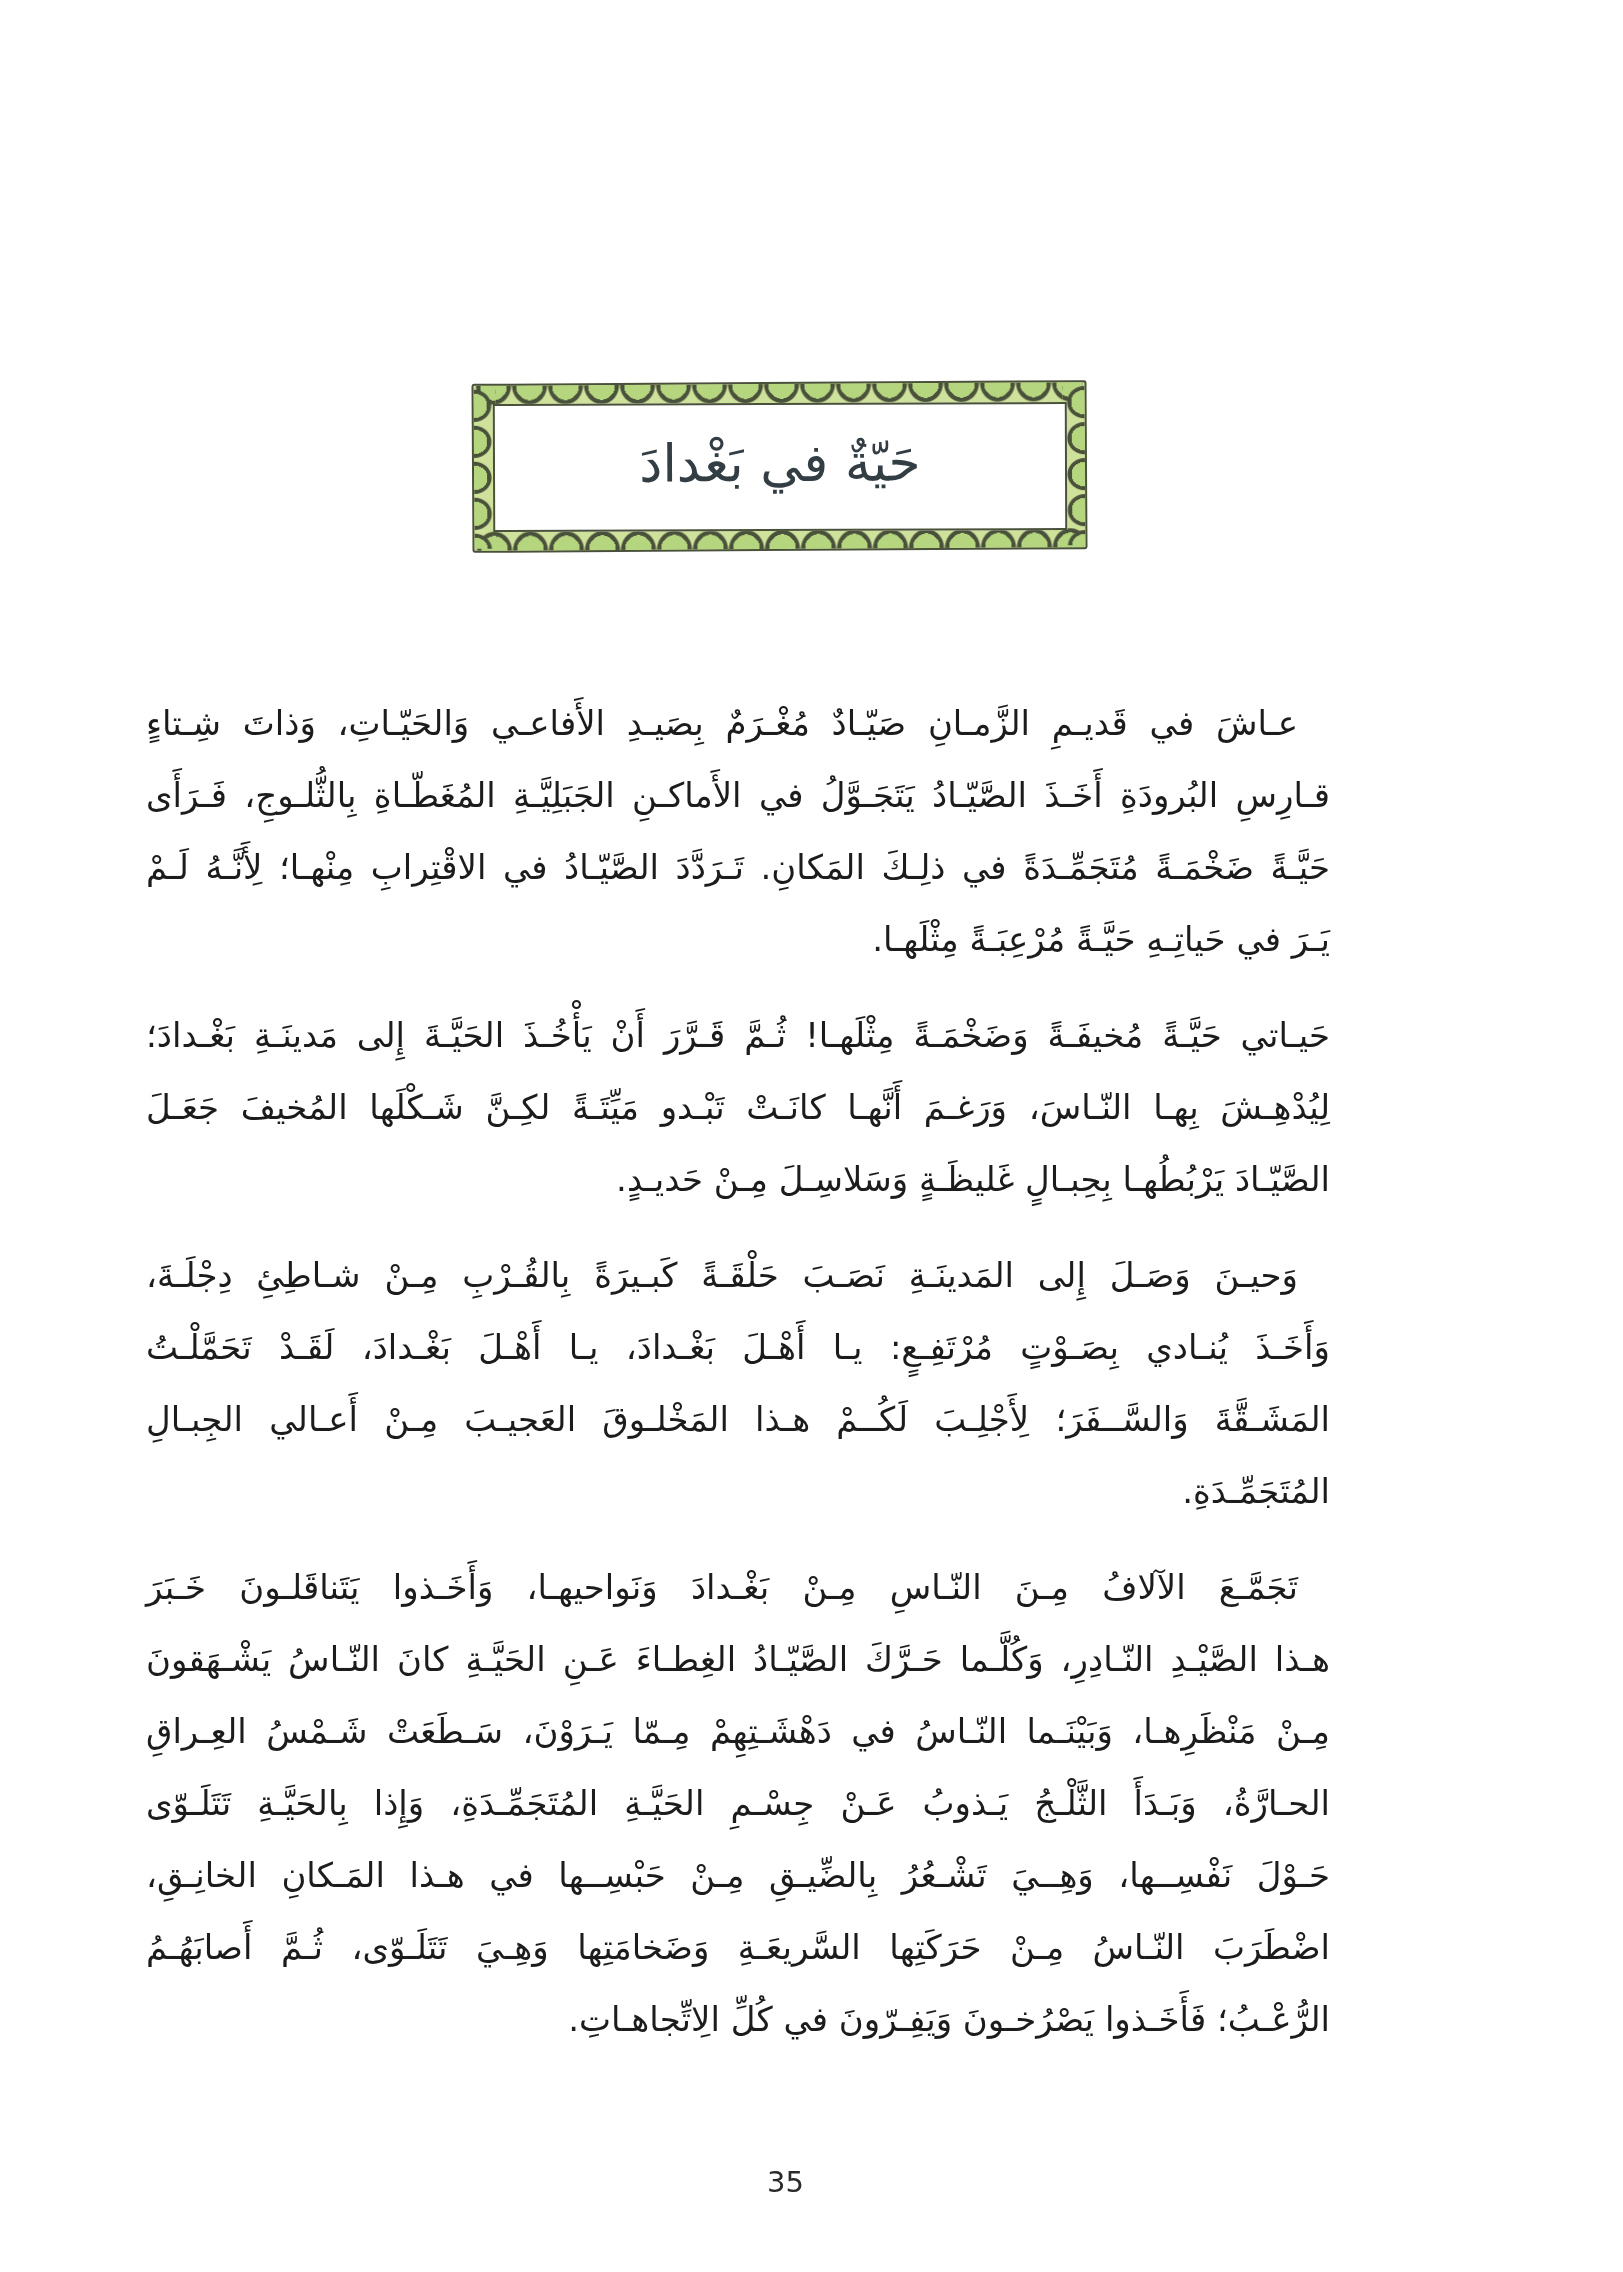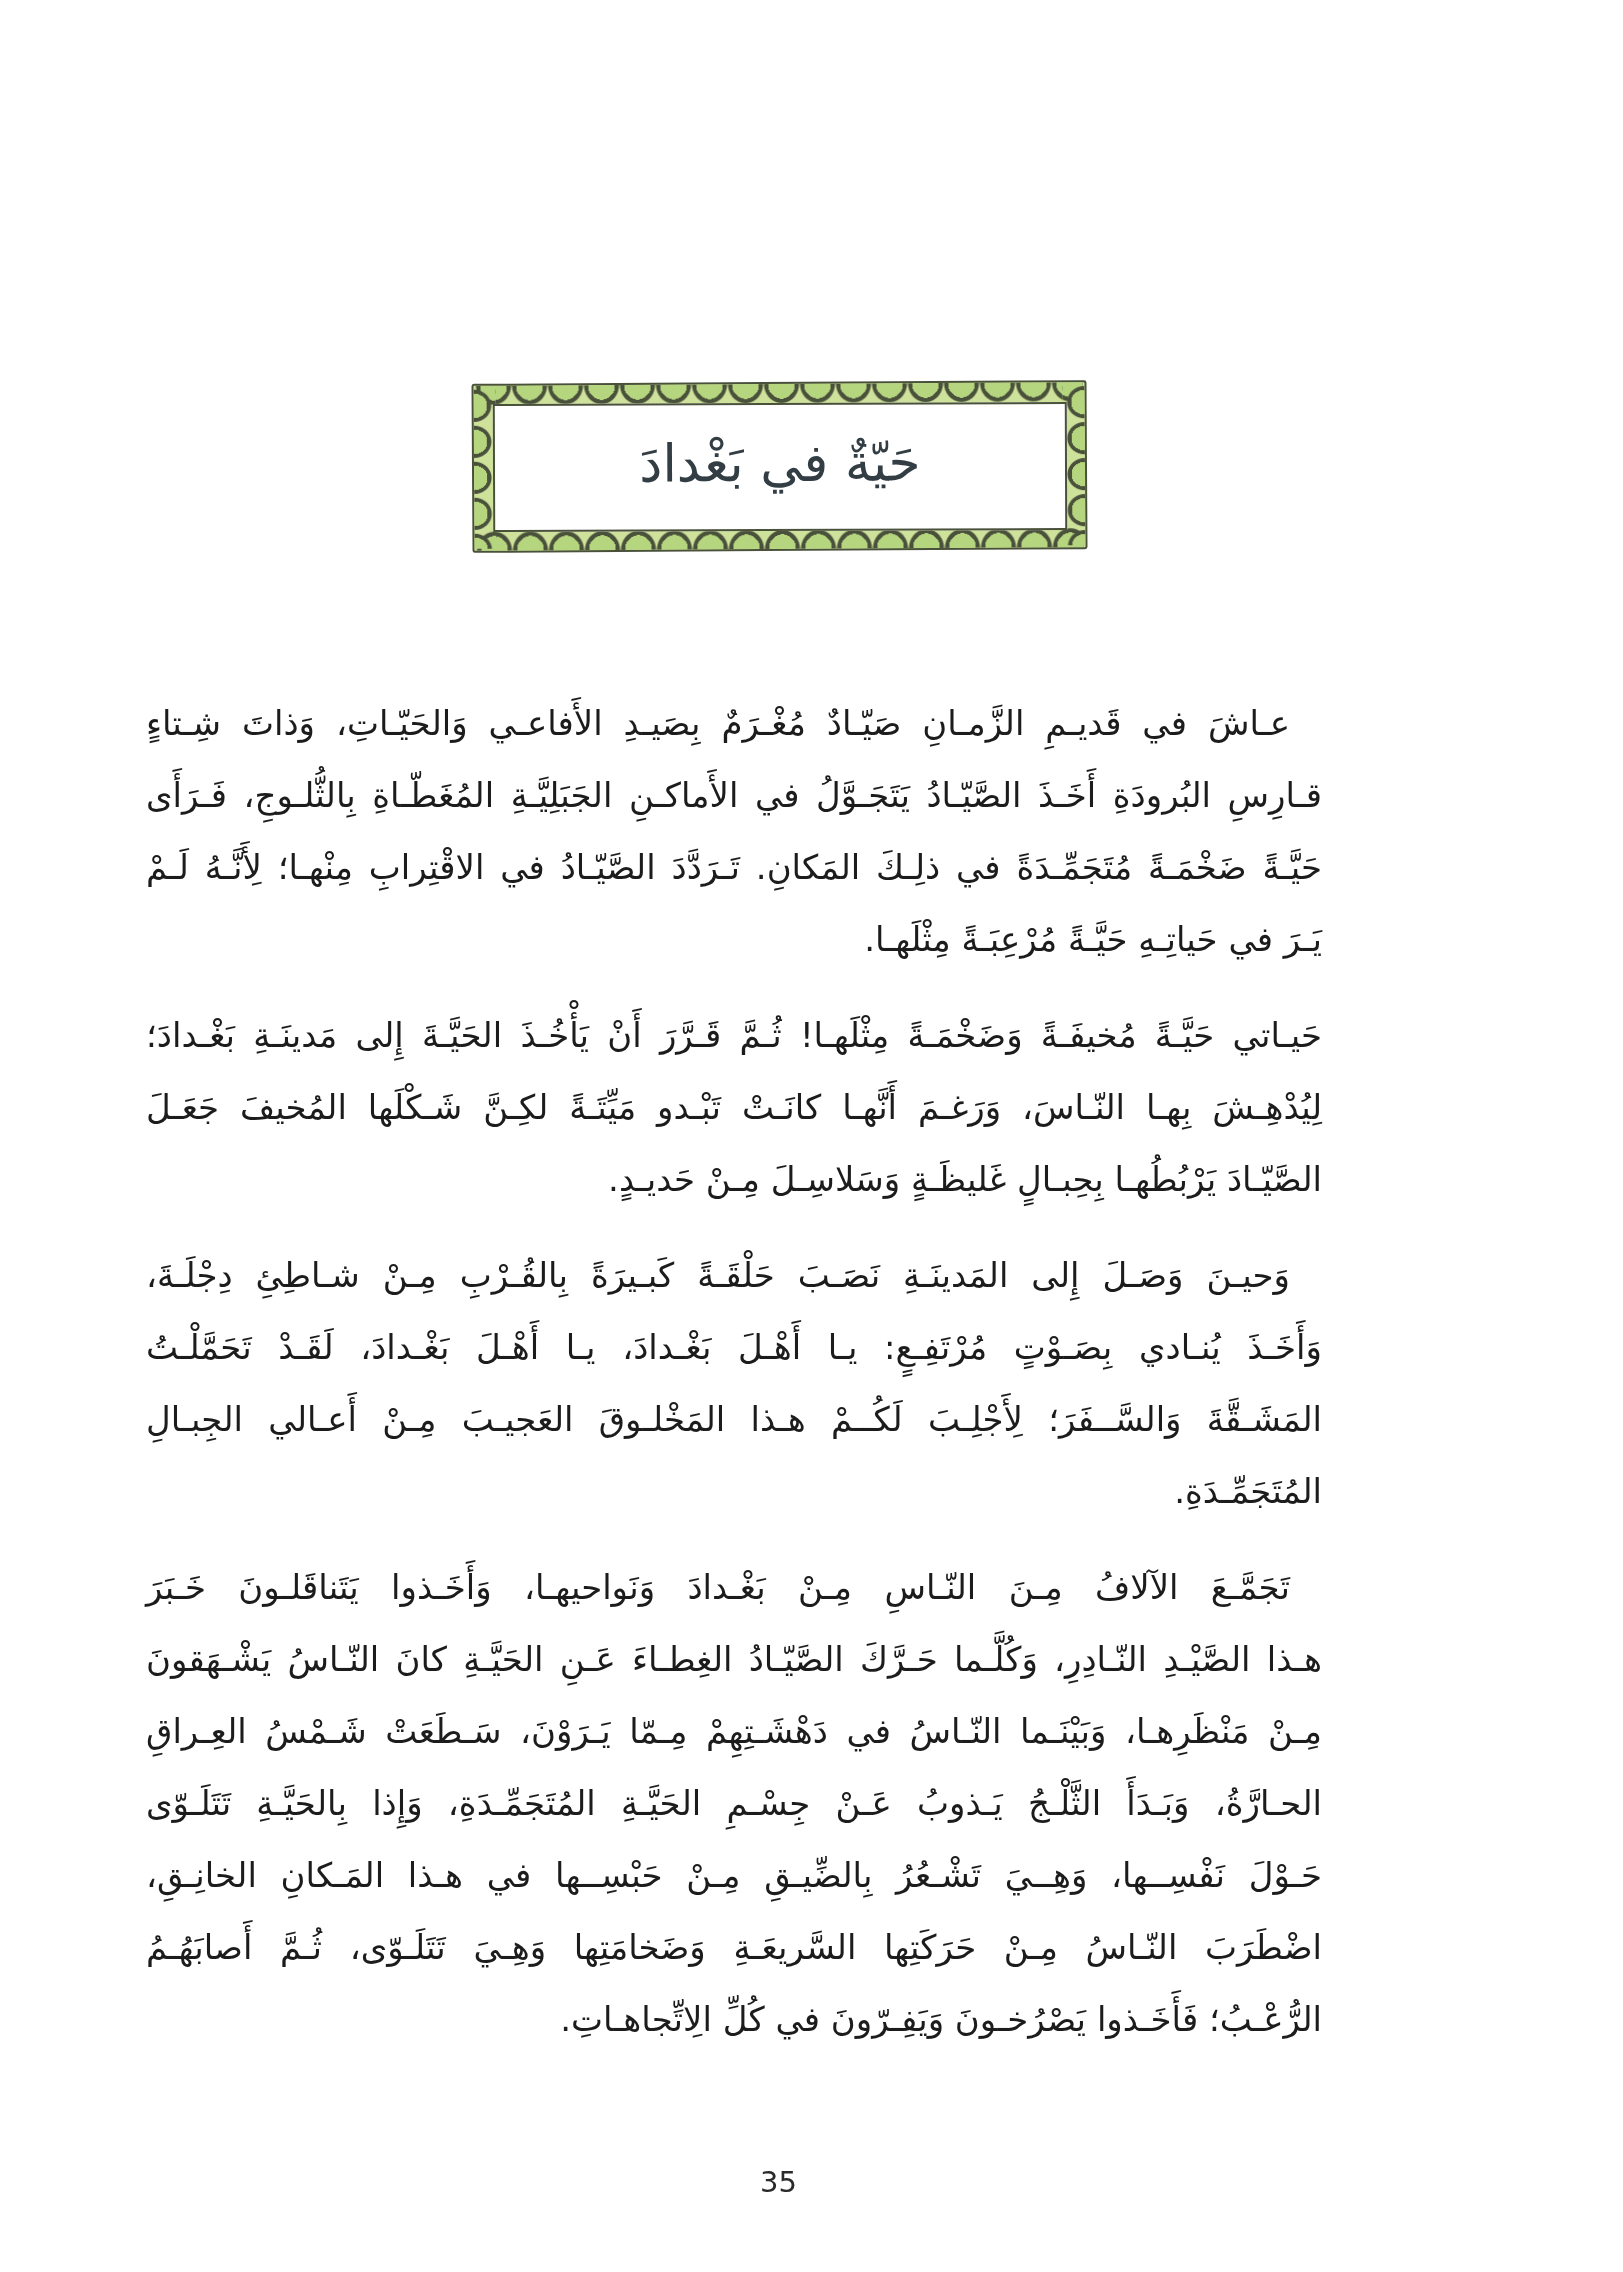"عـاشَ في قَديـمِ الزَّمـانِ صَيّـادٌ" .para { margin: 0 8px 24px 0 -> 0 0 24px 0 }
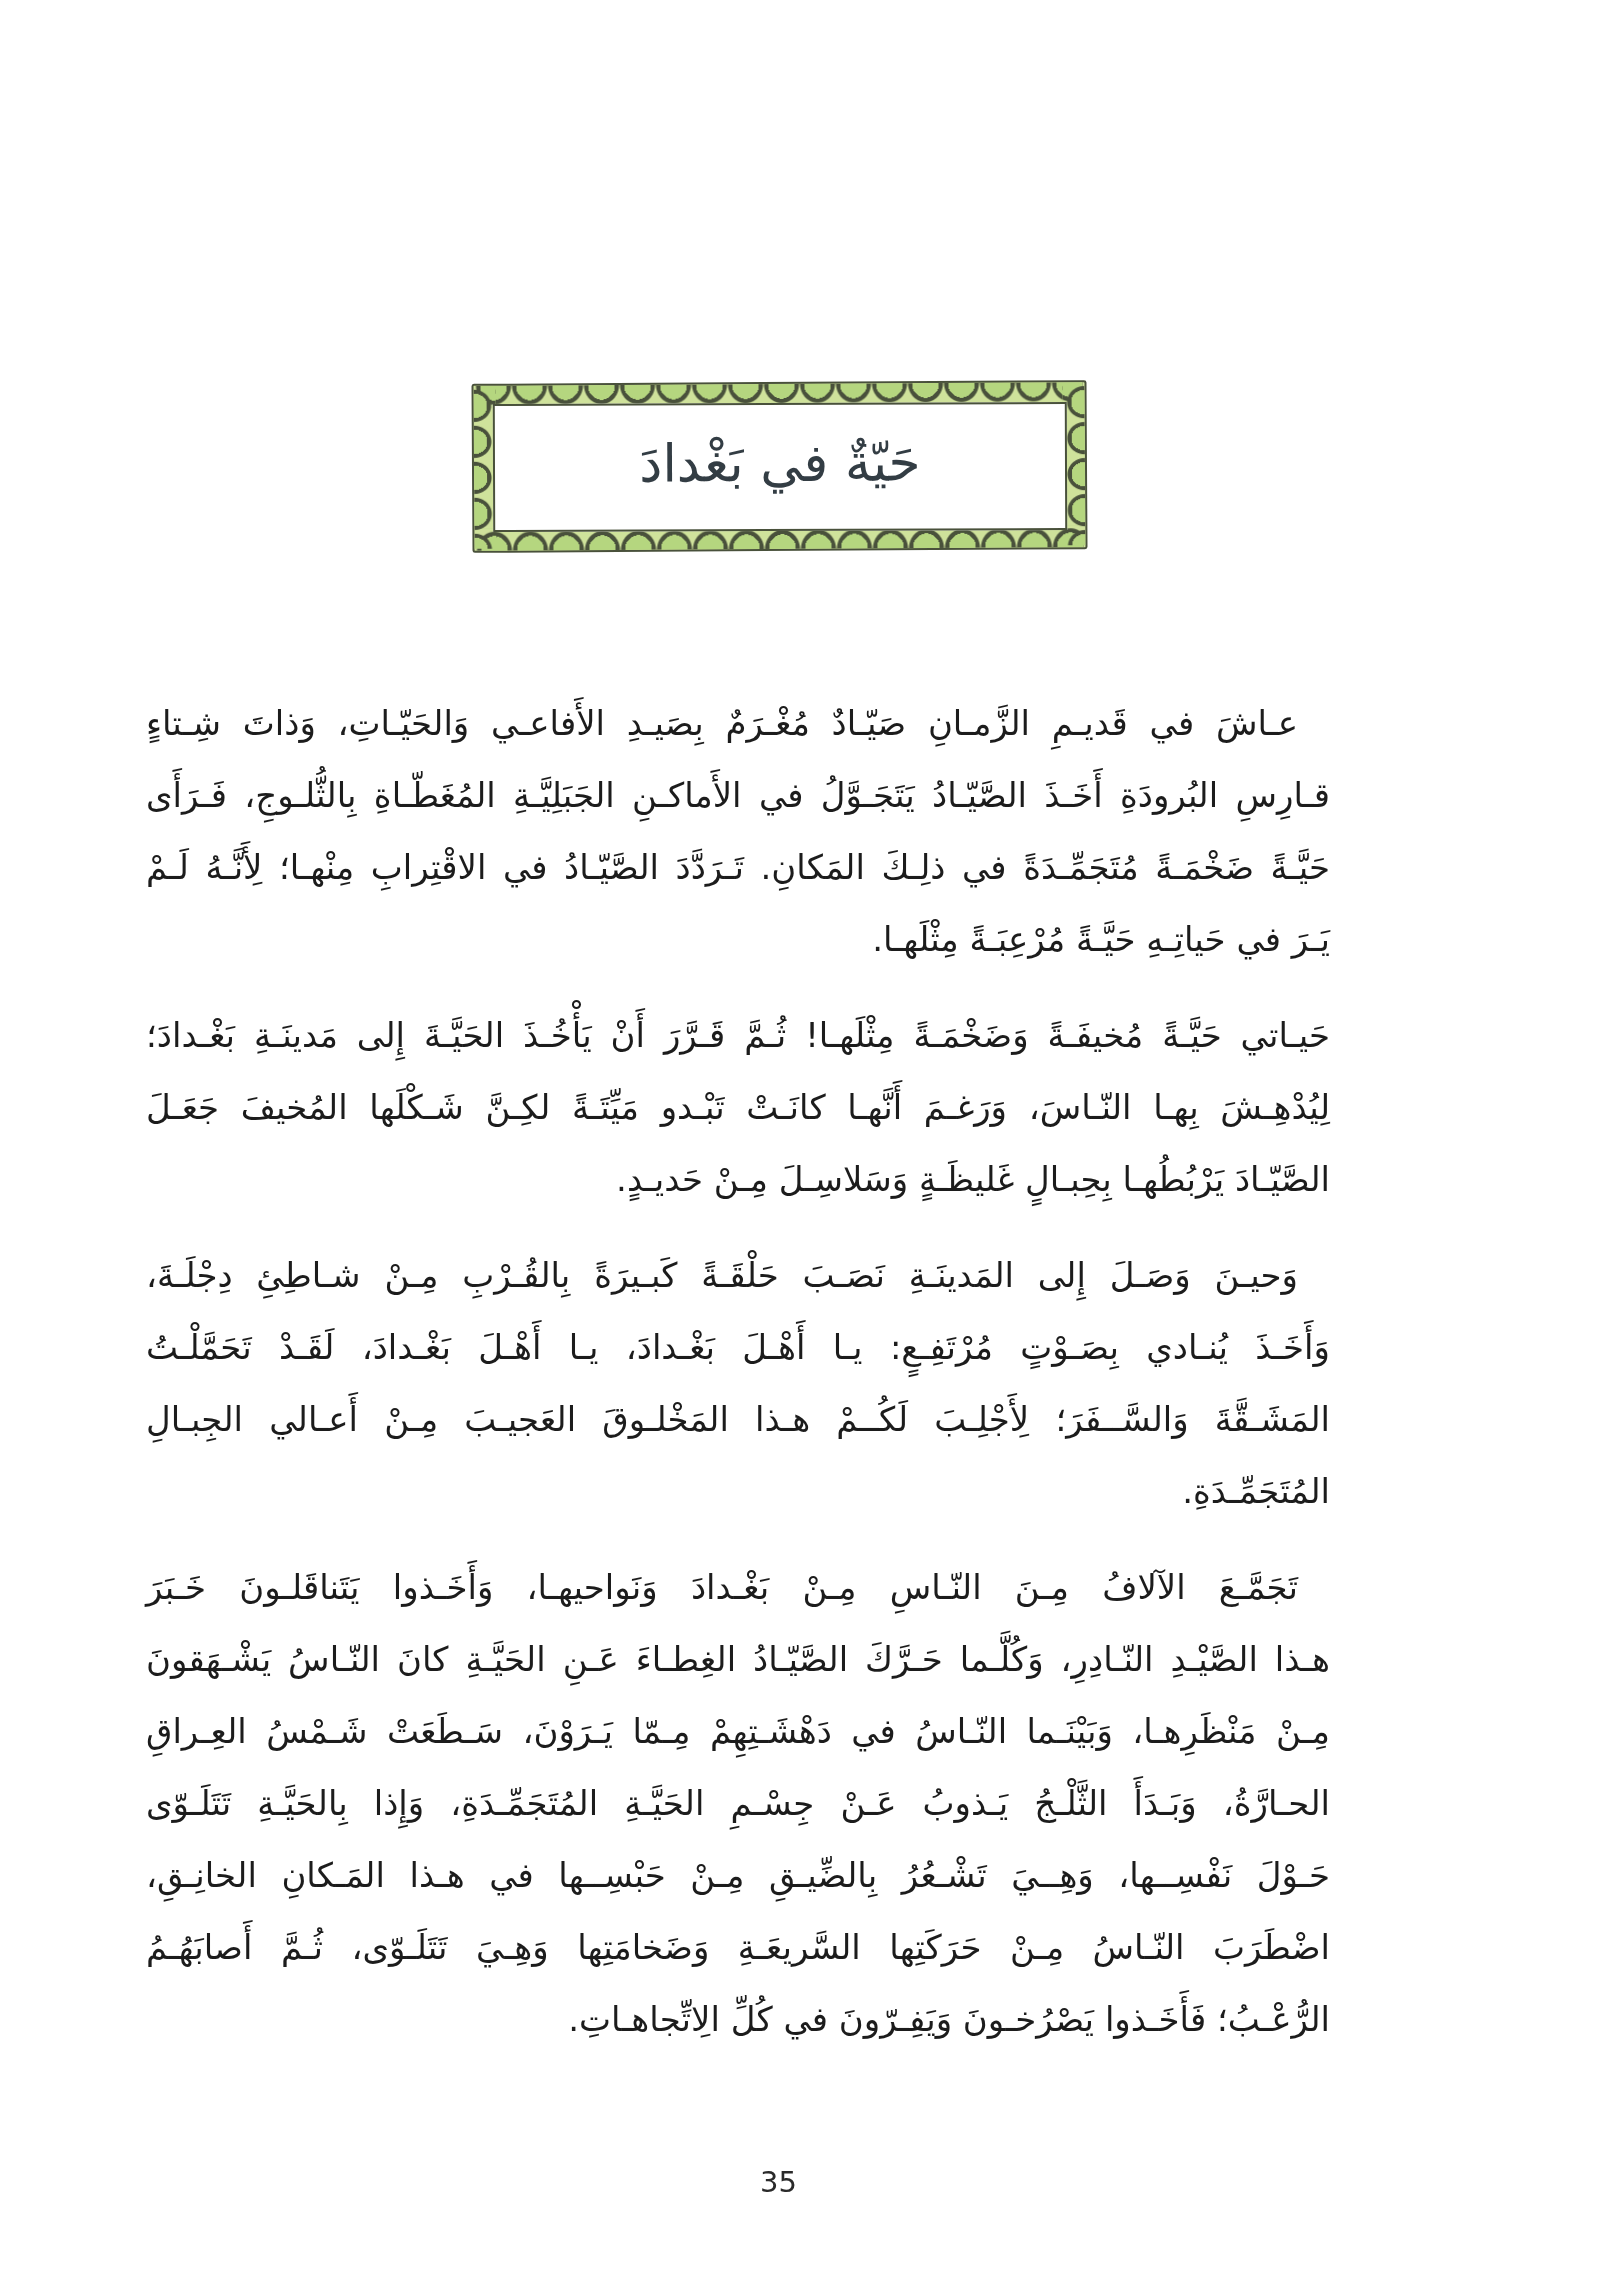"35" .page-number { text-align: left -> center }
